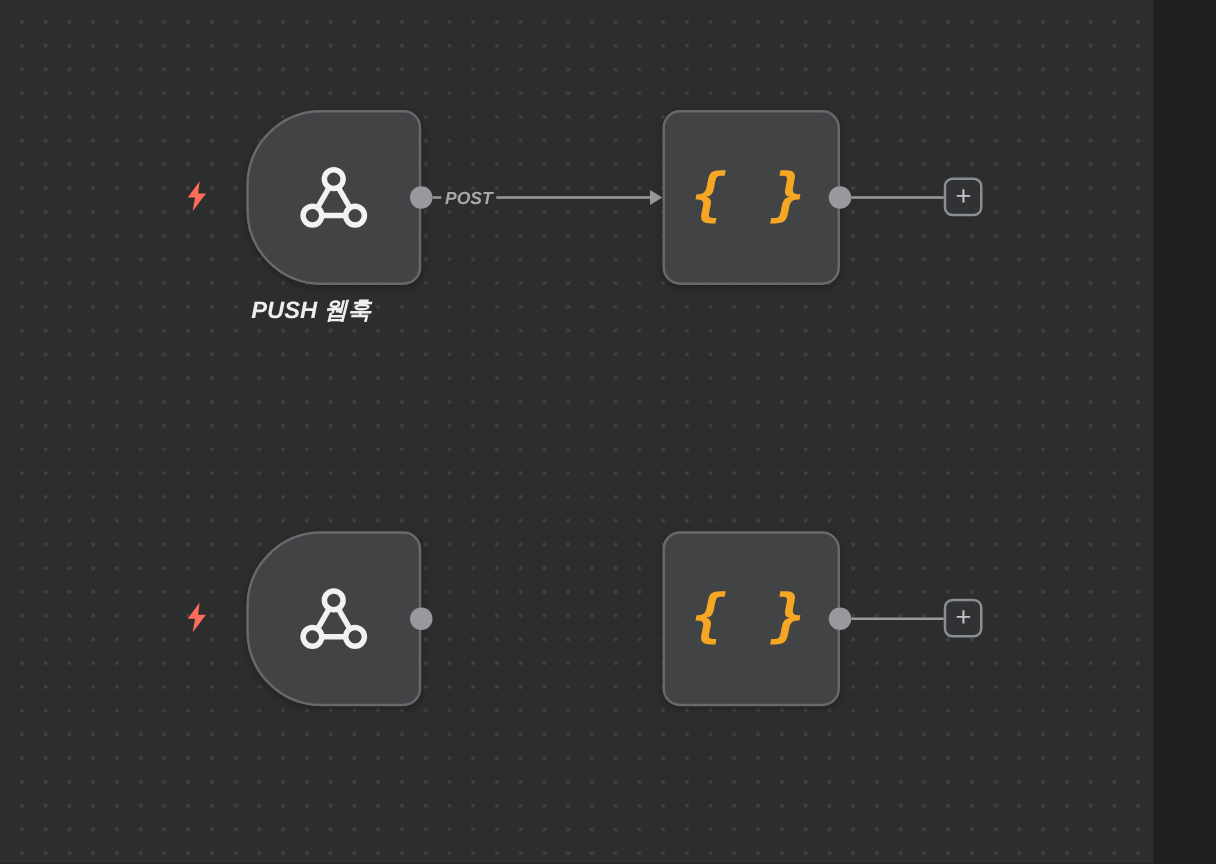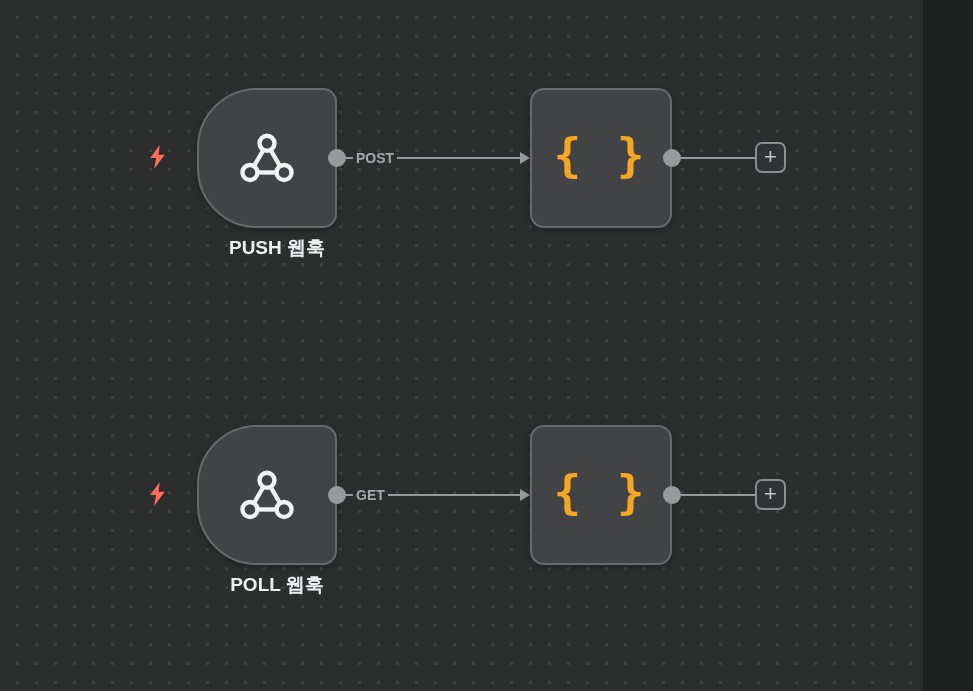"POST" .canvas { font-style: none -> italic }
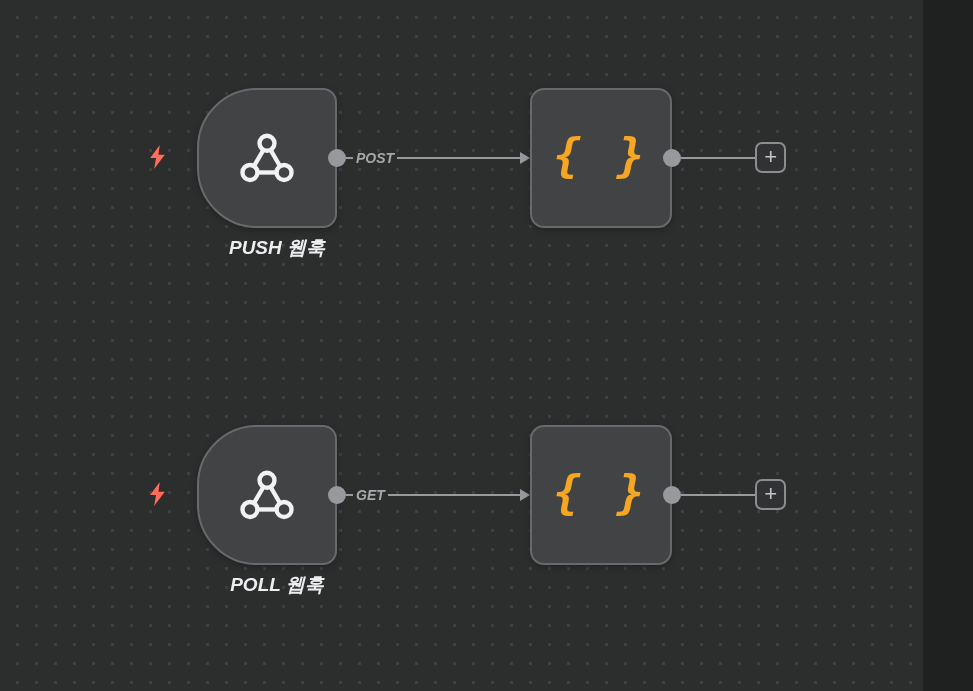"PUSH 웹훅" .label-trigger { left: 197px -> 169px }
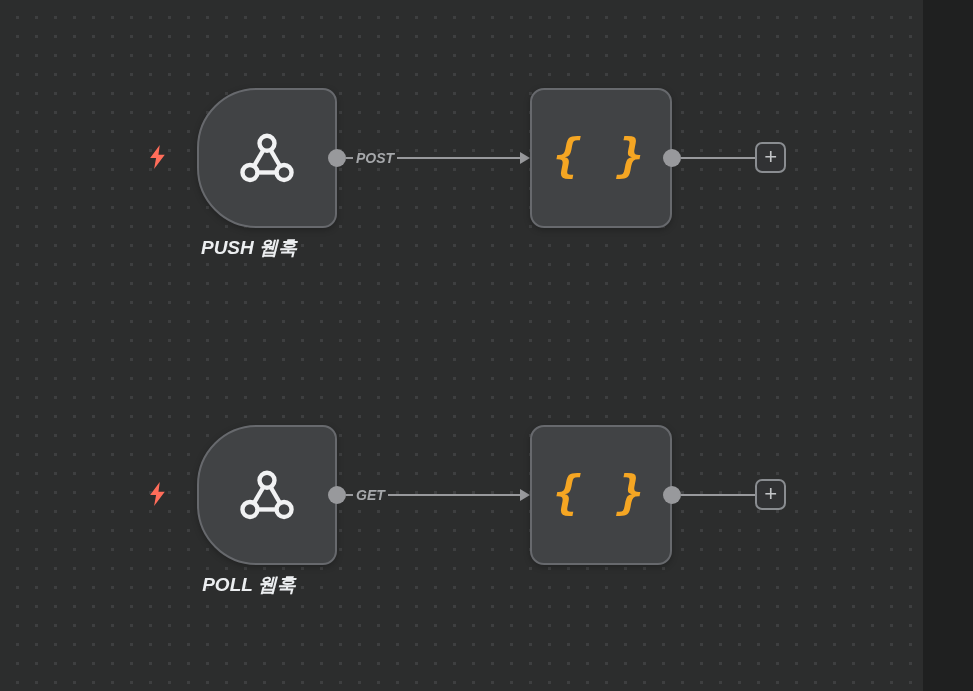"GET" div.wire { html: <div> <div></div> <span>GET</span> <div></div> <div></div> </div> -> none }
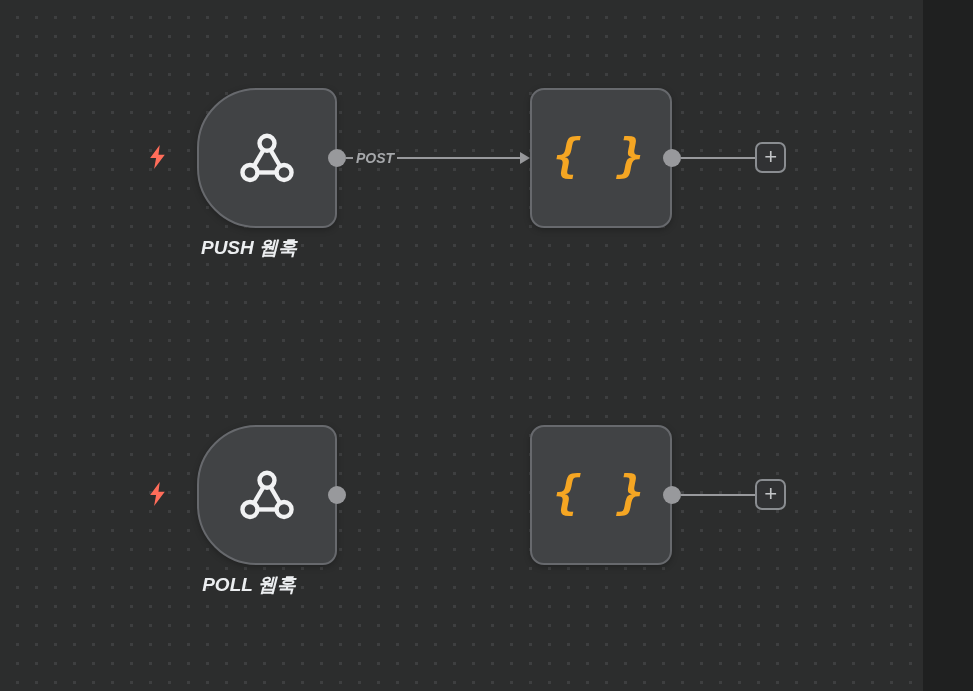"POLL 웹훅" div.node-label { html: <div>POLL 웹훅</div> -> none }
